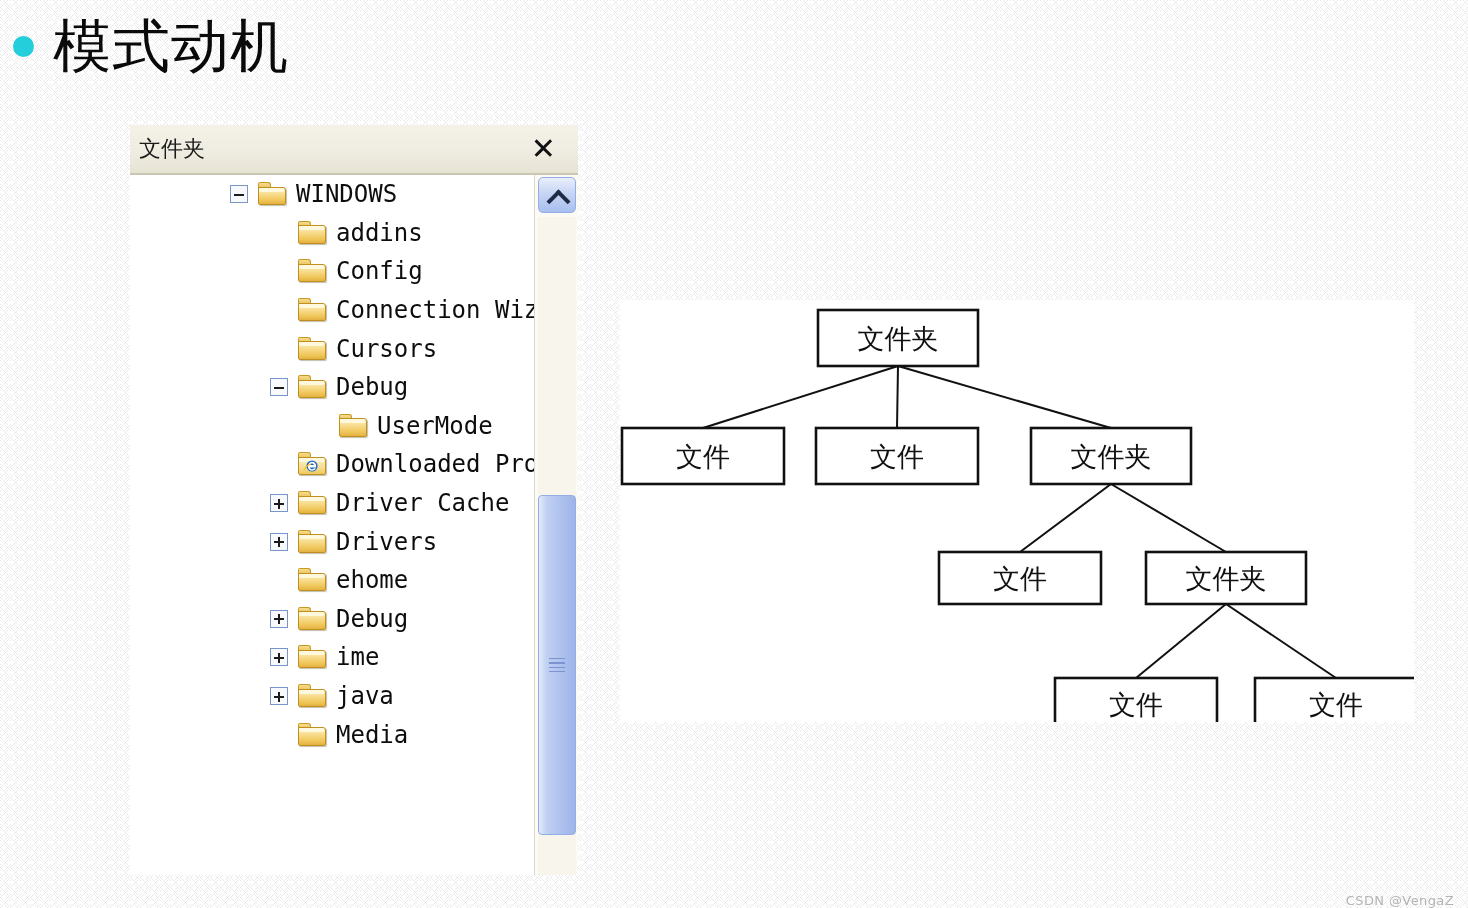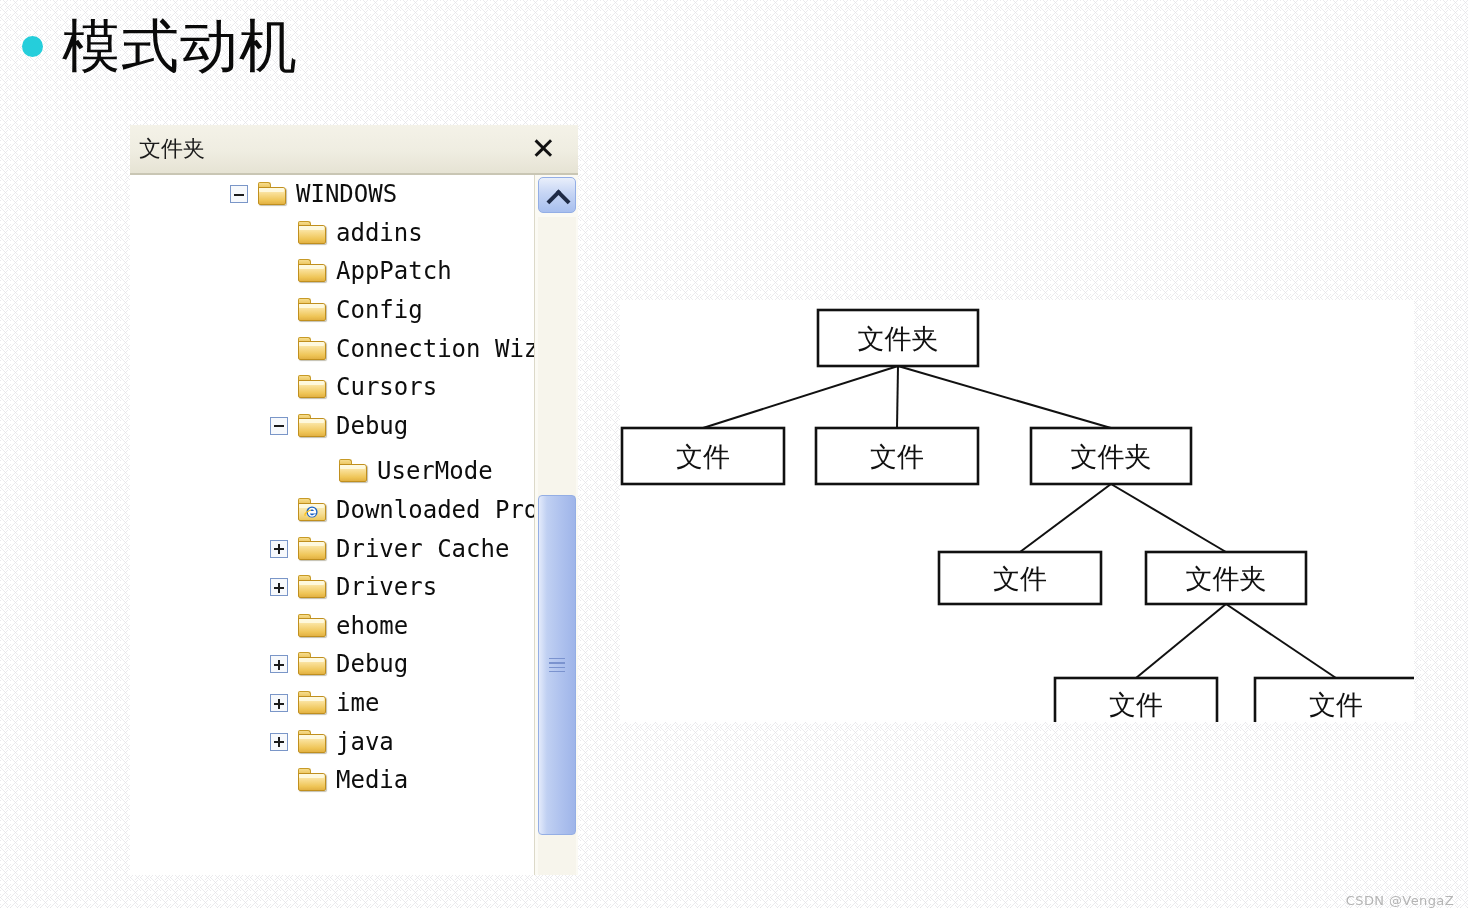"模式动机" #title-row { left: 22px -> 13px }
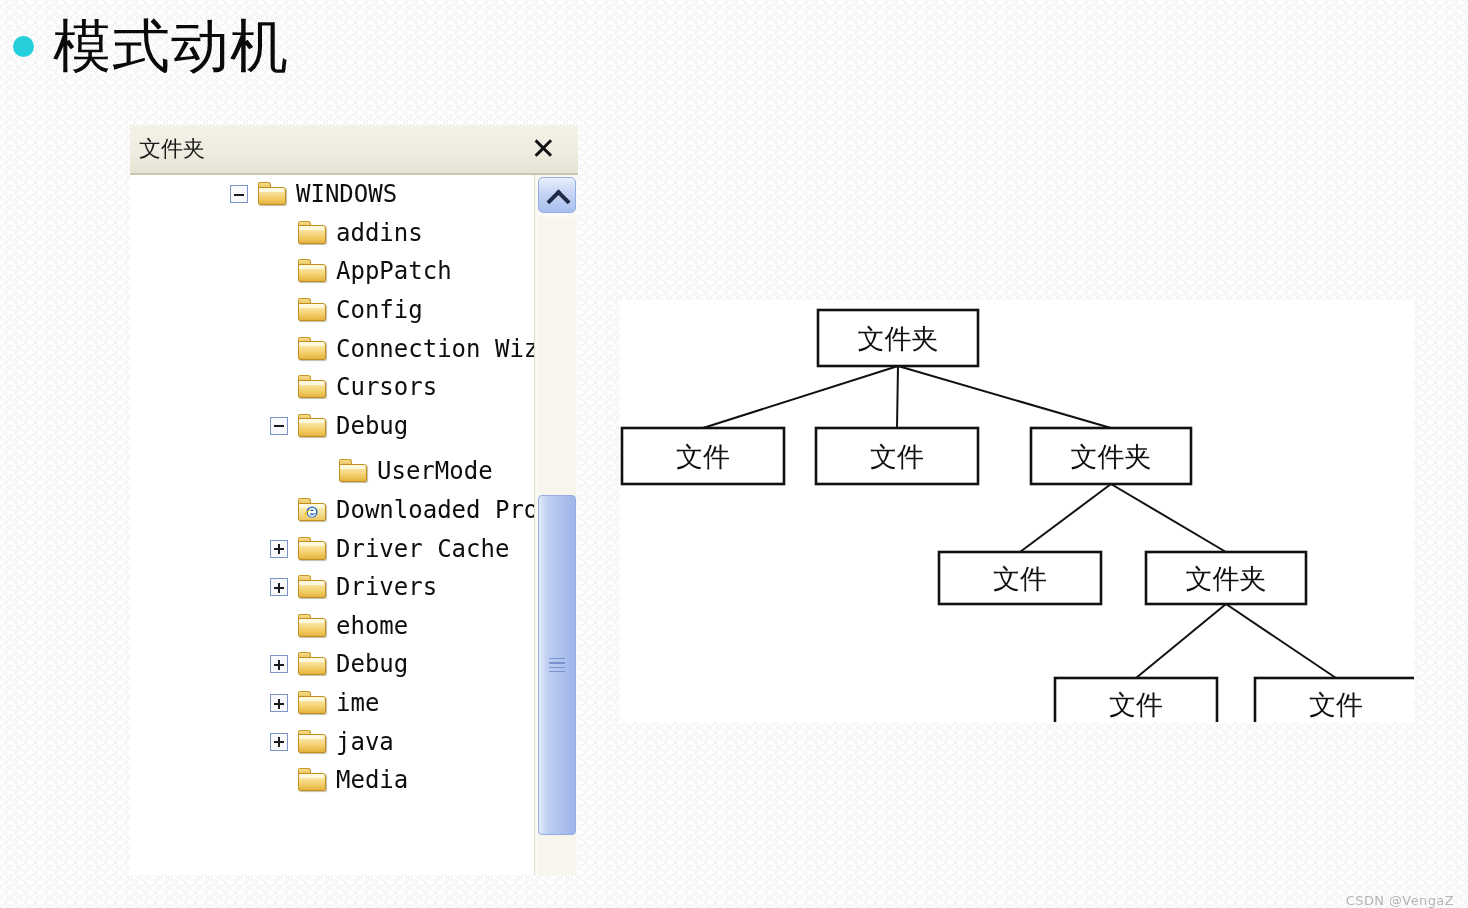"AppPatch" div.tree-row { html: <div> <div></div> <div> <div></div> <div></div> <div></div> </div> <span>AppPatch</span> </div> -> none }
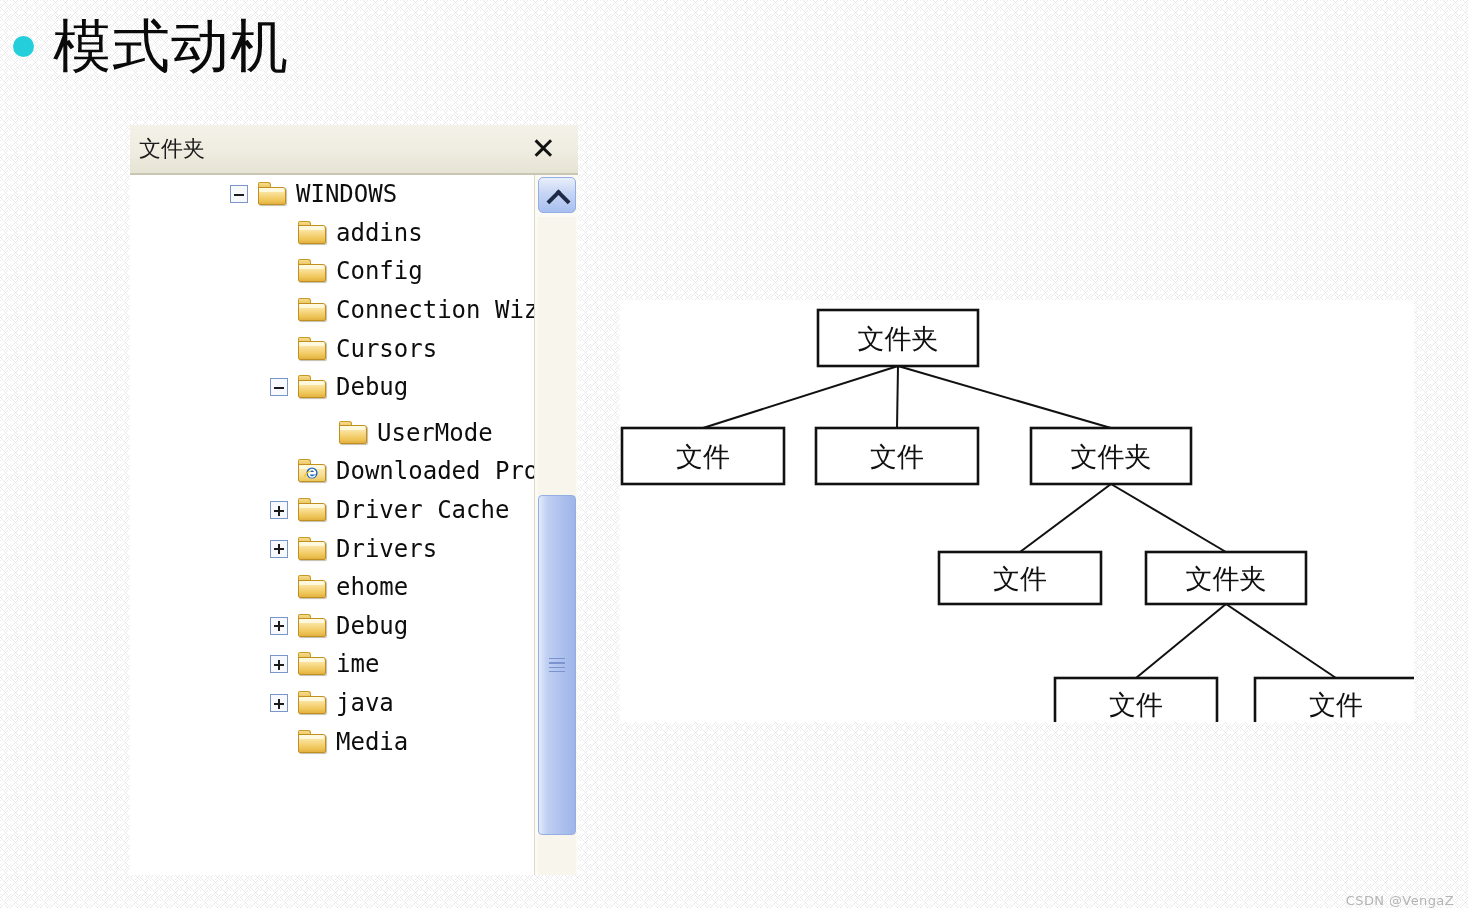"UserMode" .lvl-2 { margin-top: 7px -> none }
